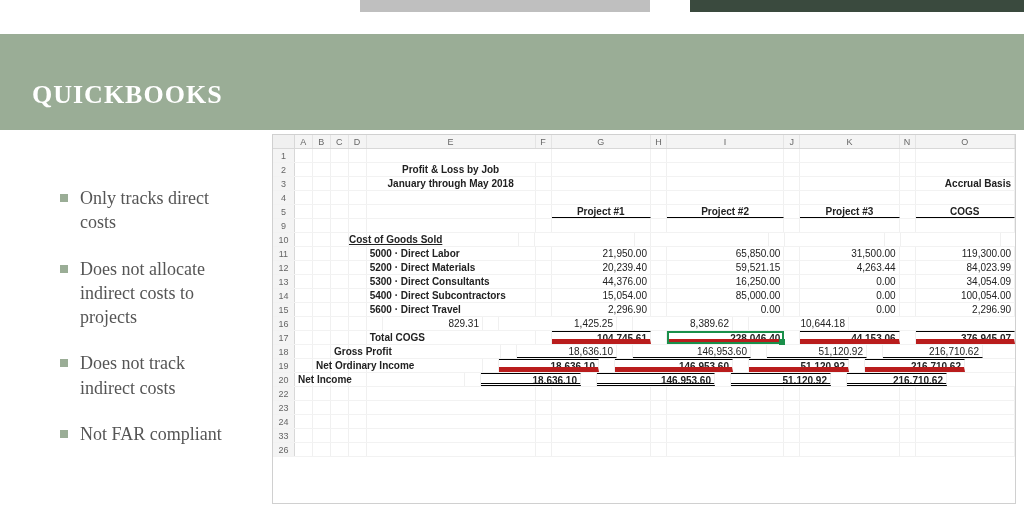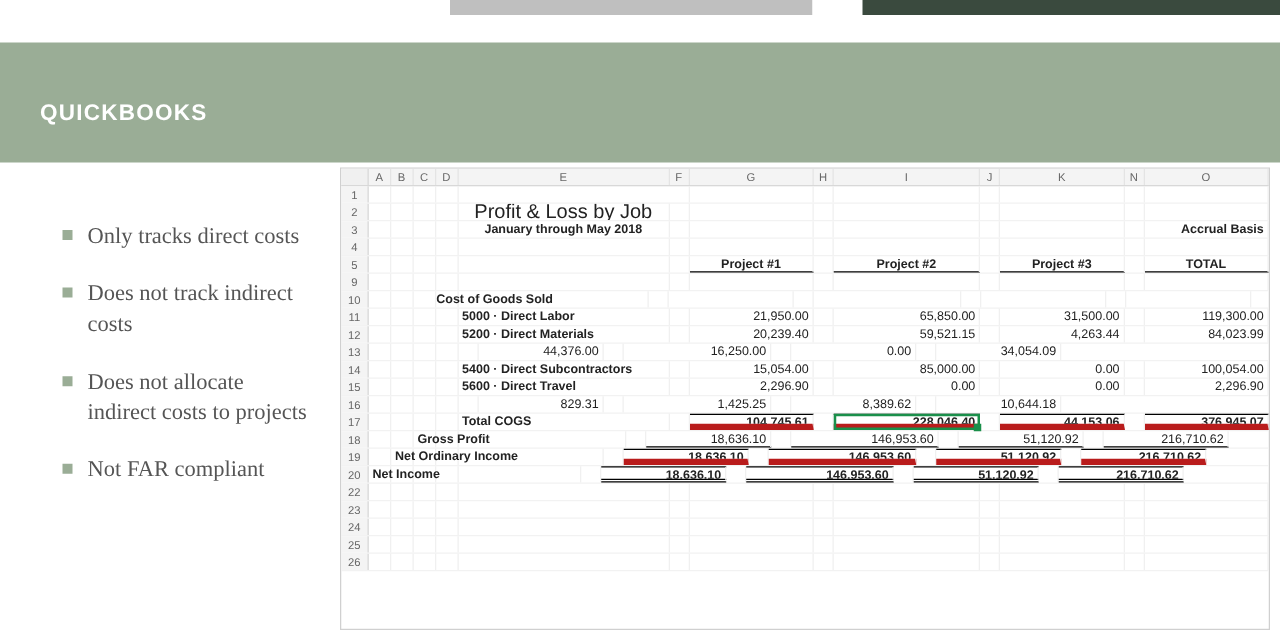"QUICKBOOKS" .slide-title { font-family: Liberation Sans, sans-serif -> Liberation Serif, serif; font-size: 18px -> 26px }
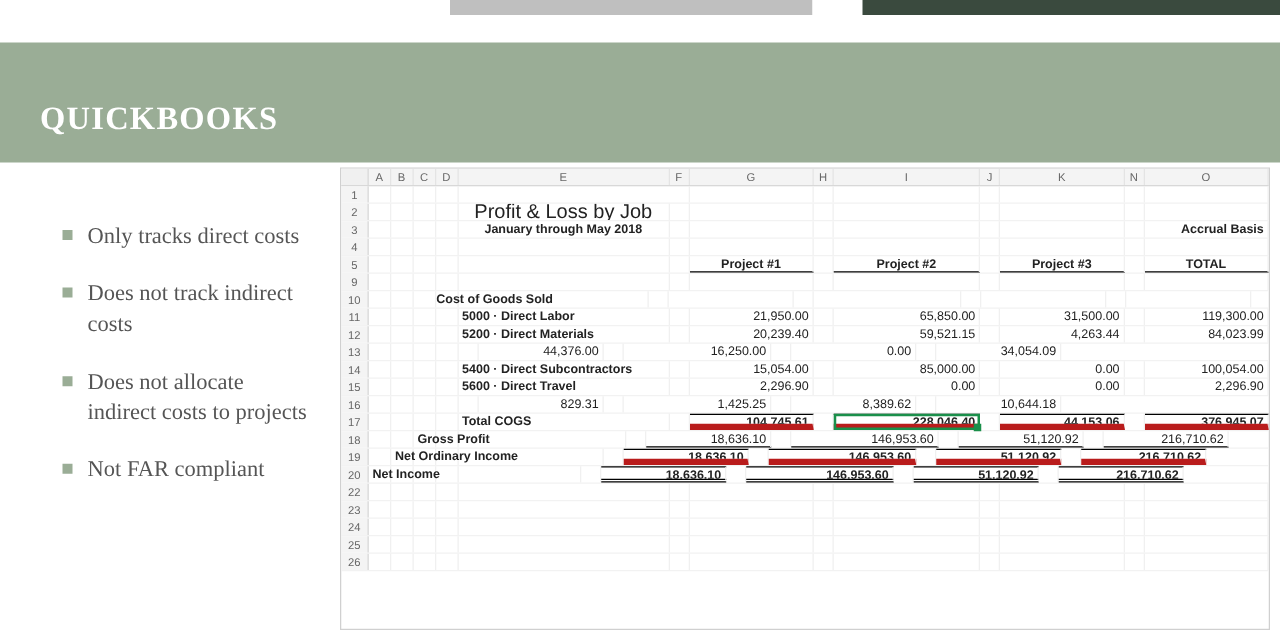"Profit & Loss by Job" .hdr-sub { font-size: 16px -> 10px; font-weight: normal -> bold }
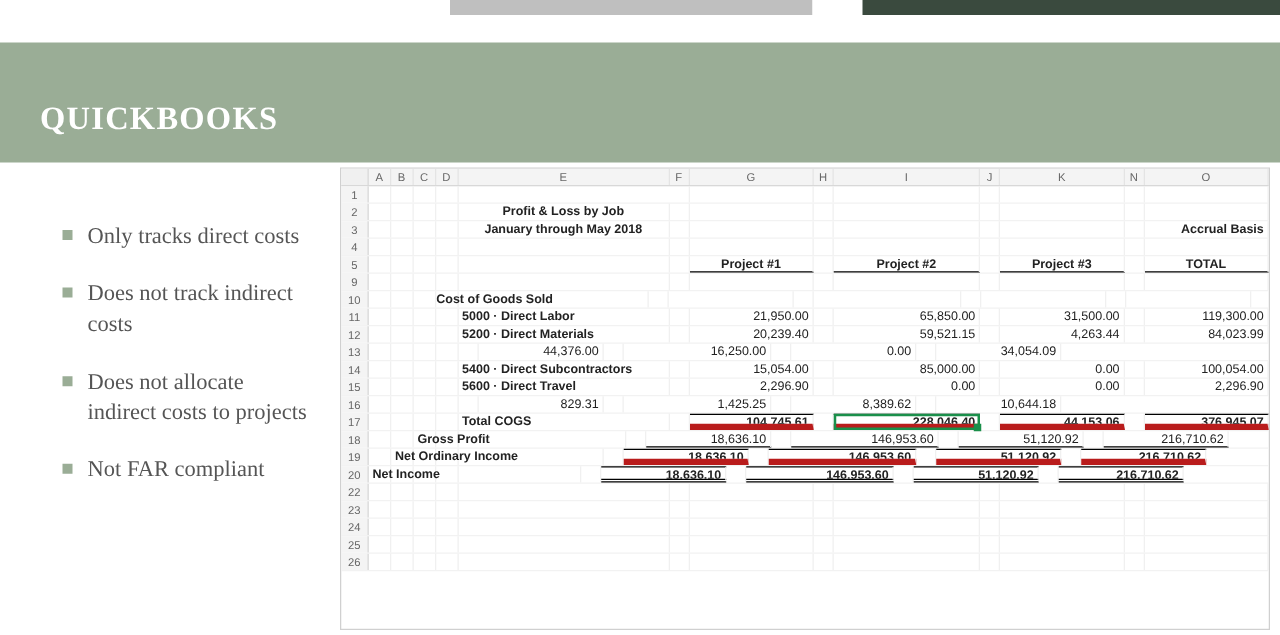"Only tracks direct costs" .bullets ul { margin: 6px -> 16px }
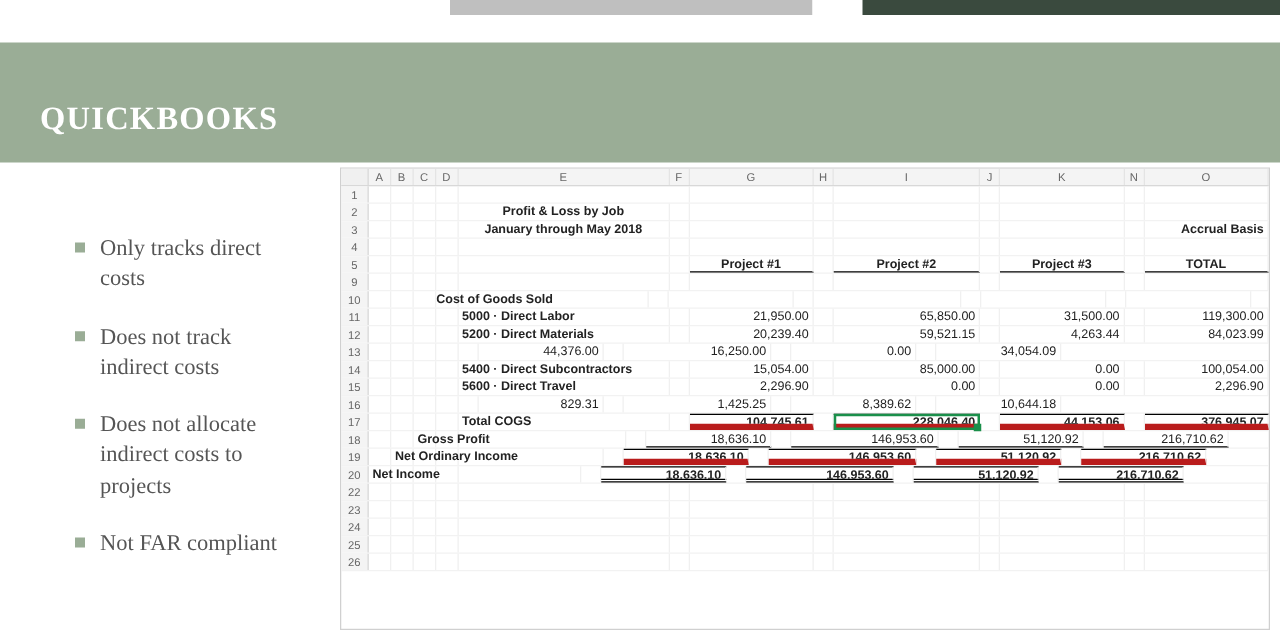"TOTAL" div.cell { text: TOTAL -> COGS }
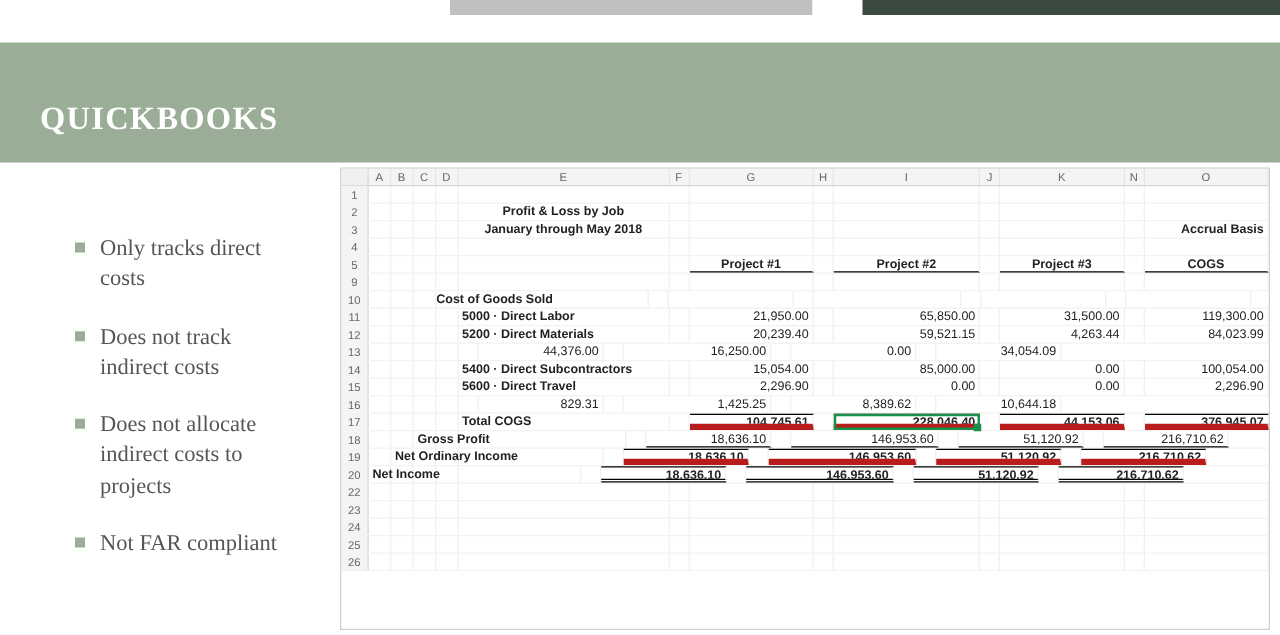"Cost of Goods Sold" div.cell { text-decoration: none -> underline }
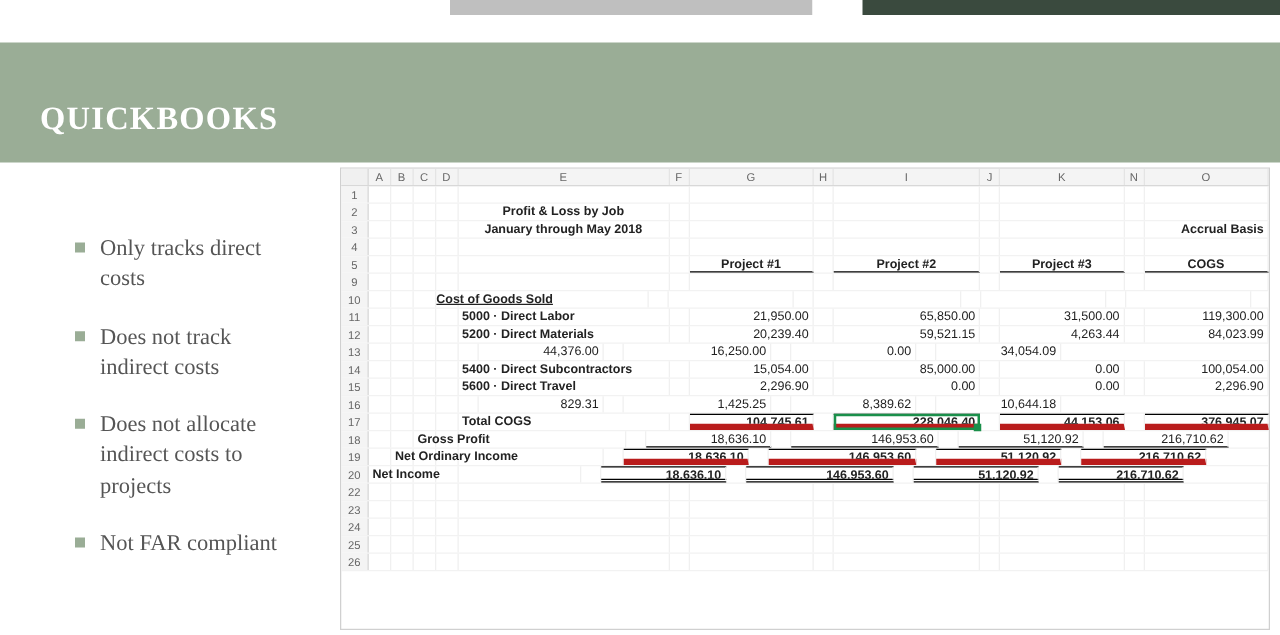"5300 · Direct Consultants" div.cell { html: none -> <div>5300 · Direct Consultants</div> }
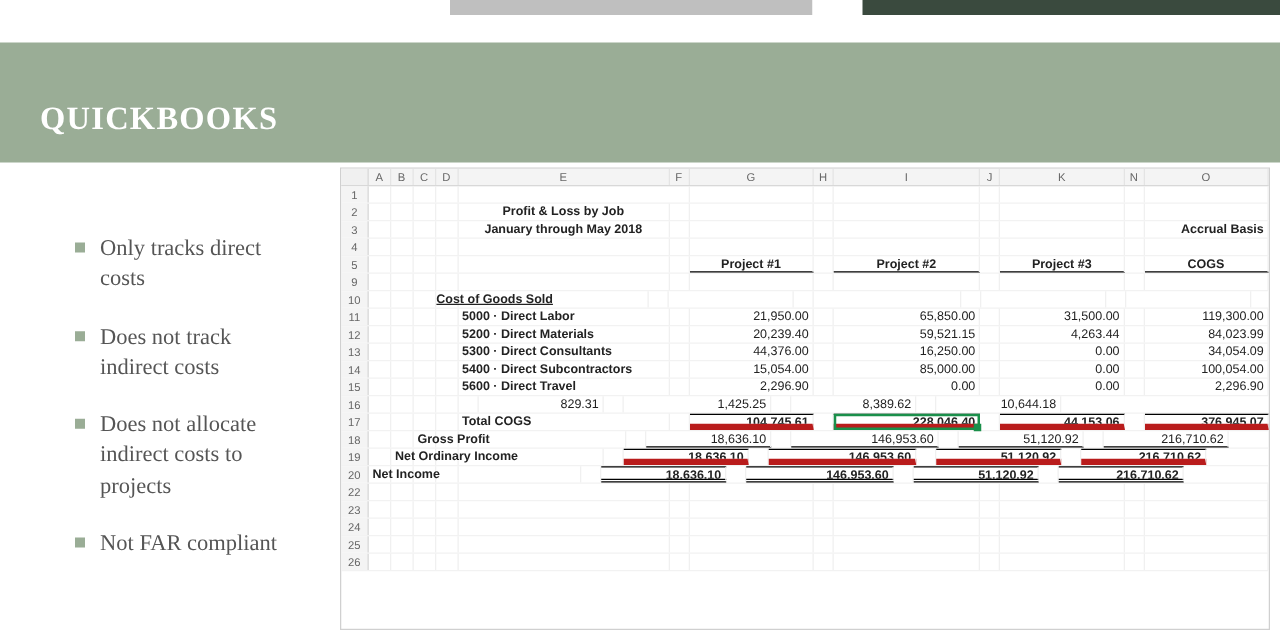"Does not track indirect costs" li { order: before "Does not allocate indirect costs" -> after "Does not allocate indirect costs" }
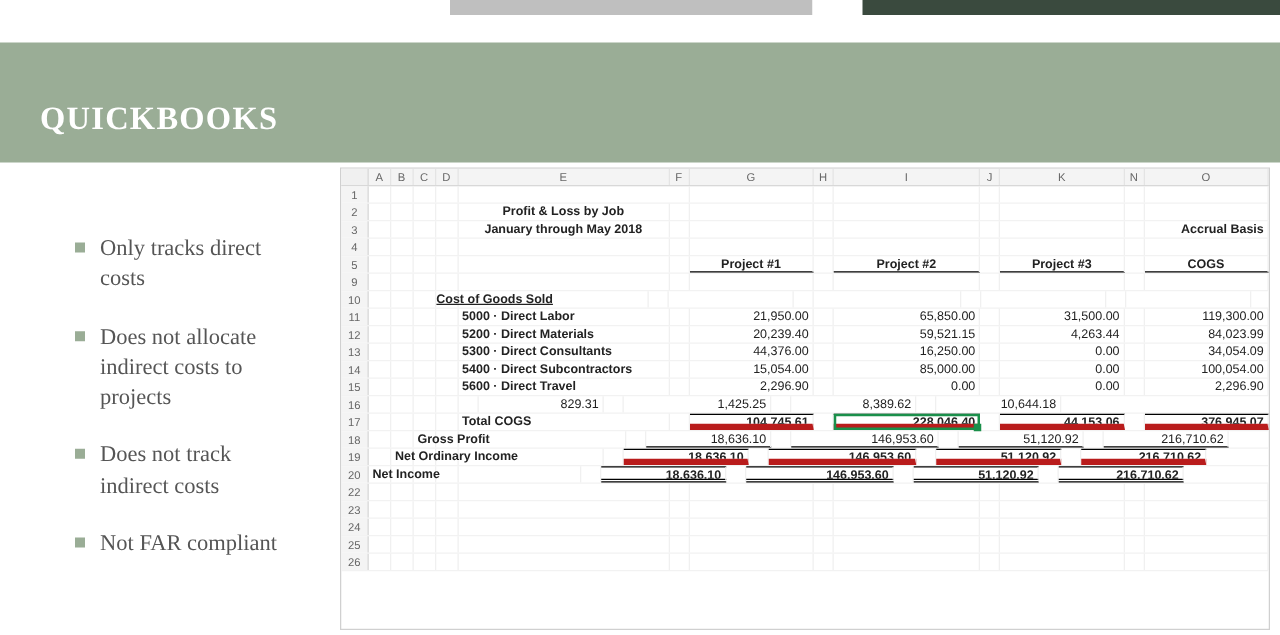"25" div.rowlabel { text: 25 -> 33 }
